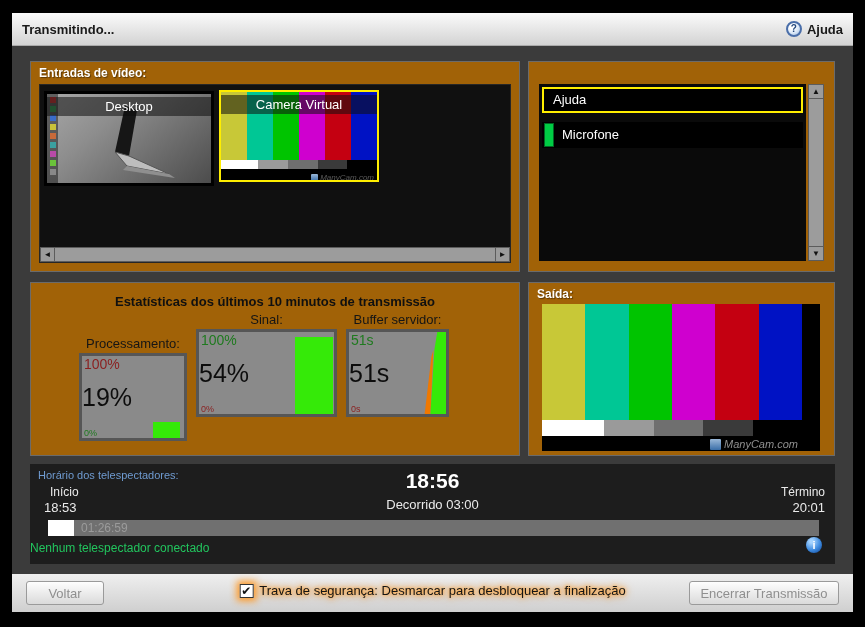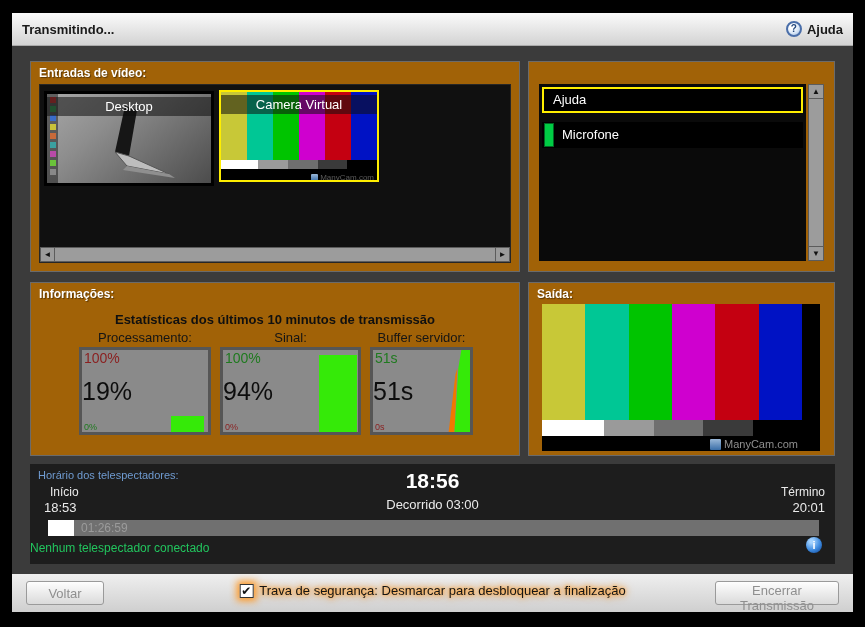"ManyCam.com" .wm { font-style: none -> italic }
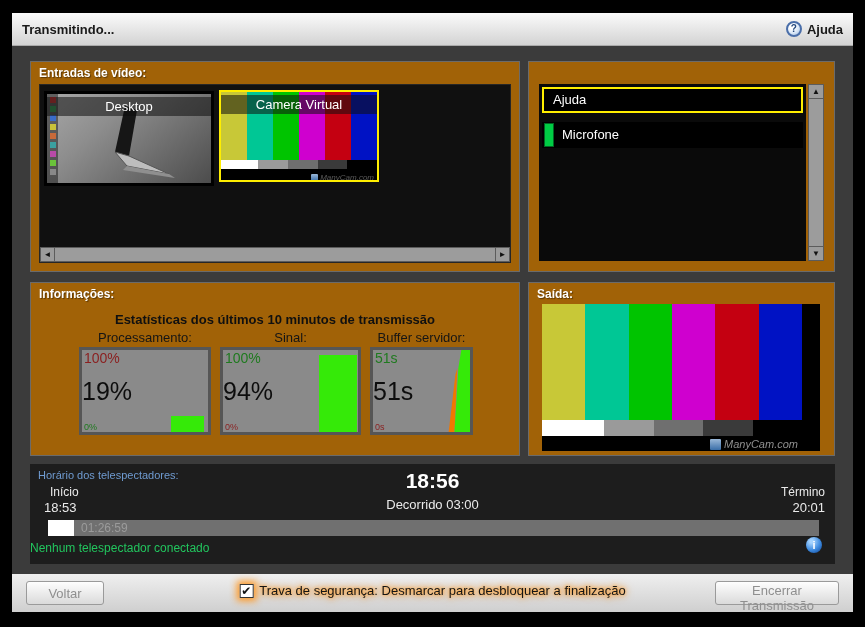"Informações:" div.panel-title { html: <div>Informações:</div> -> none }
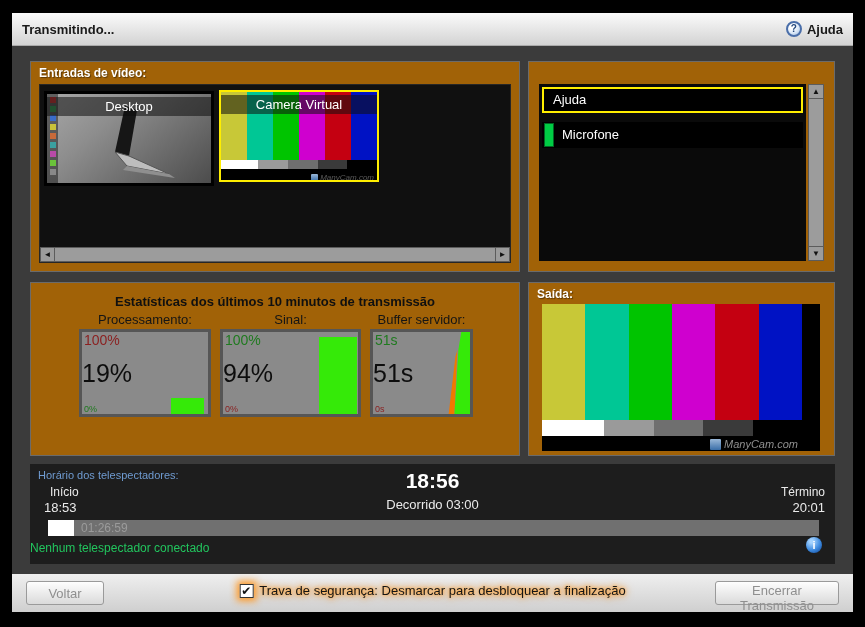"Processamento:" .g1 { margin-top: none -> 24px; width: 132px -> 108px }
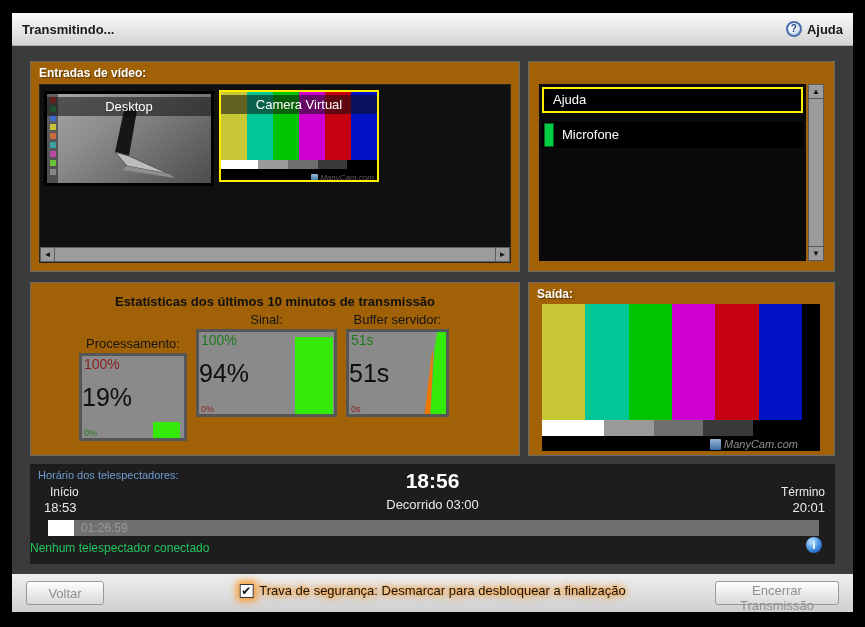"94%" span.g-value { text: 94% -> 54% }
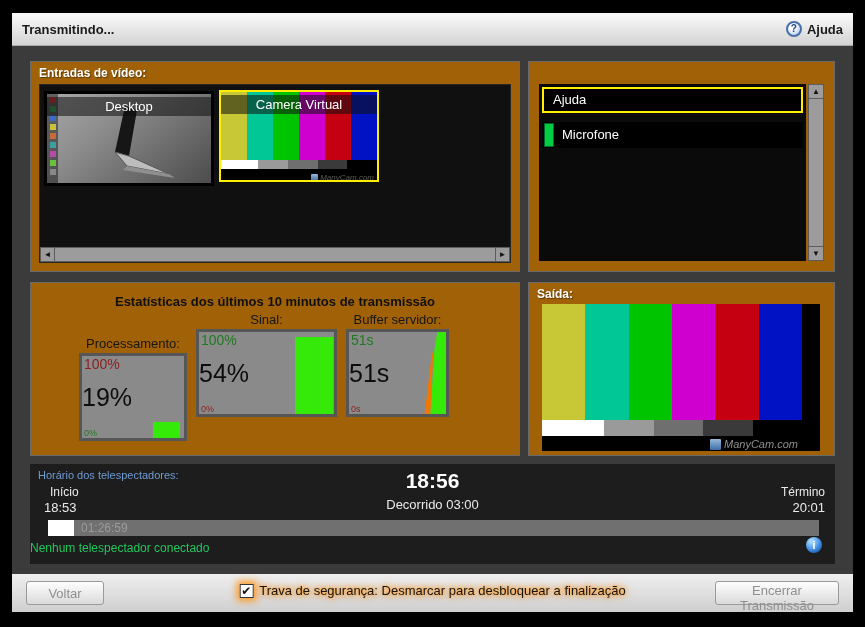"Encerrar Transmissão" .btn-end { width: 124px -> 150px }
